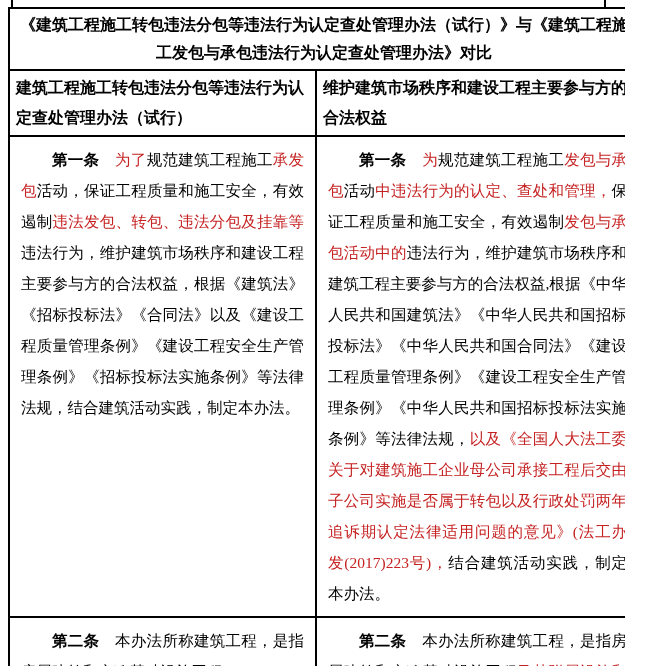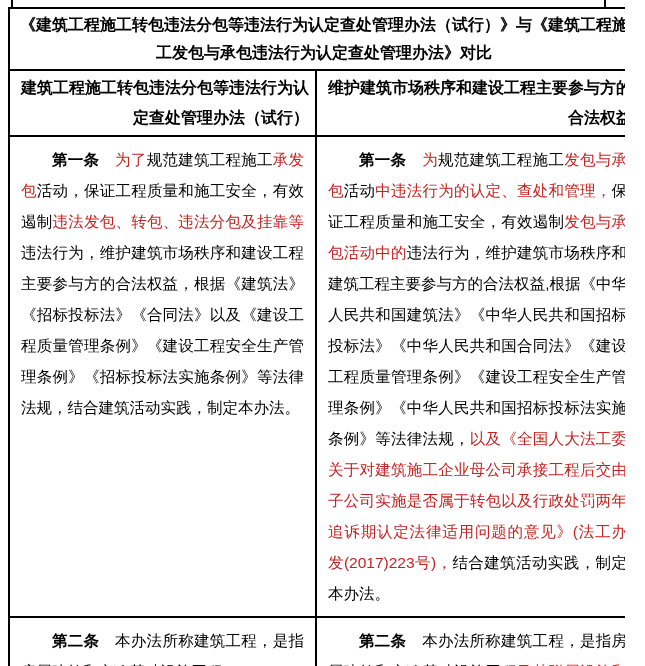"《建筑工程施工转包违法分包等违法行为认定查处管理办法（试行）》与《建筑工程施工发" .page { font-family: Liberation Sans, sans-serif -> Liberation Serif, serif }
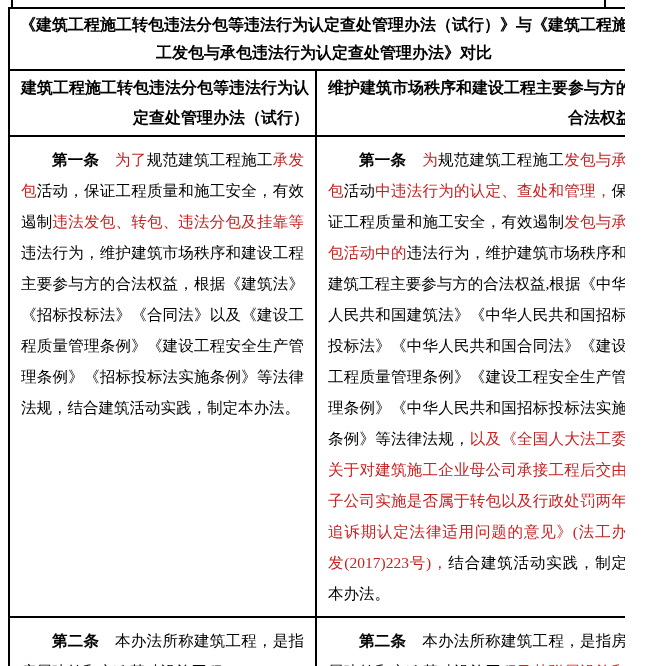"建筑工程施工转包违法分包等违法行为认定查处管理办法（试行）" .head-cell { text-align: right -> left }
